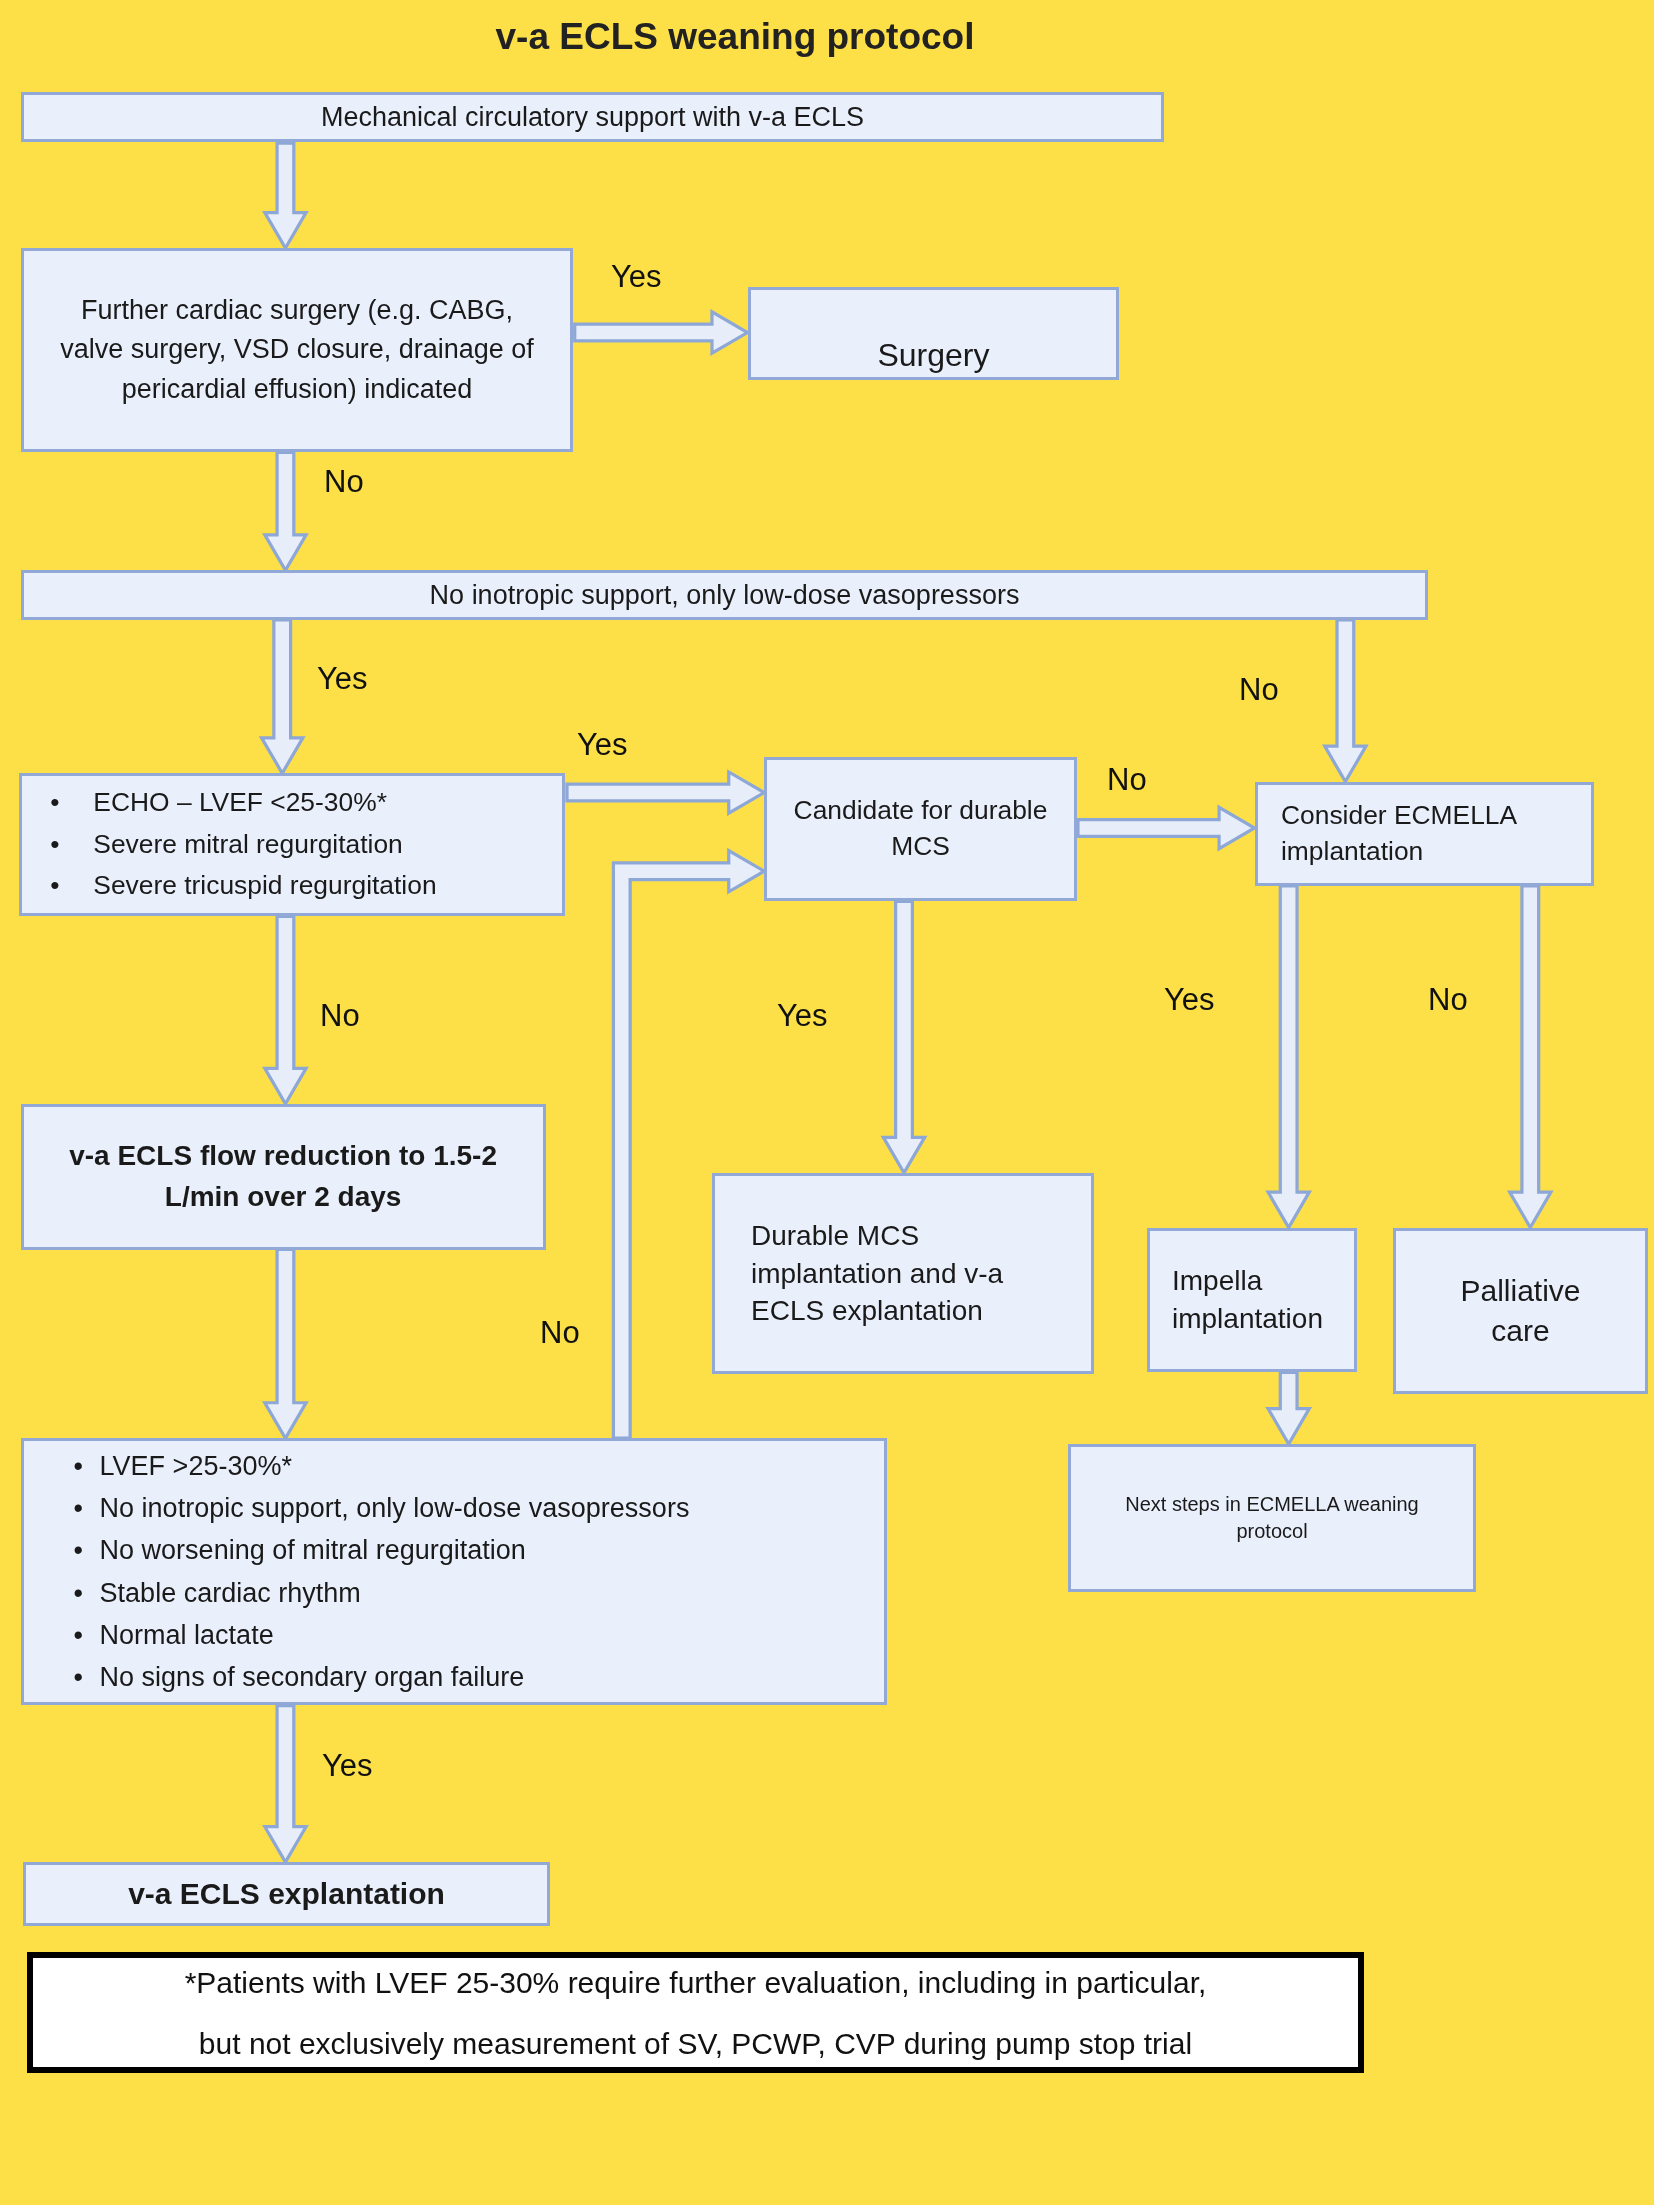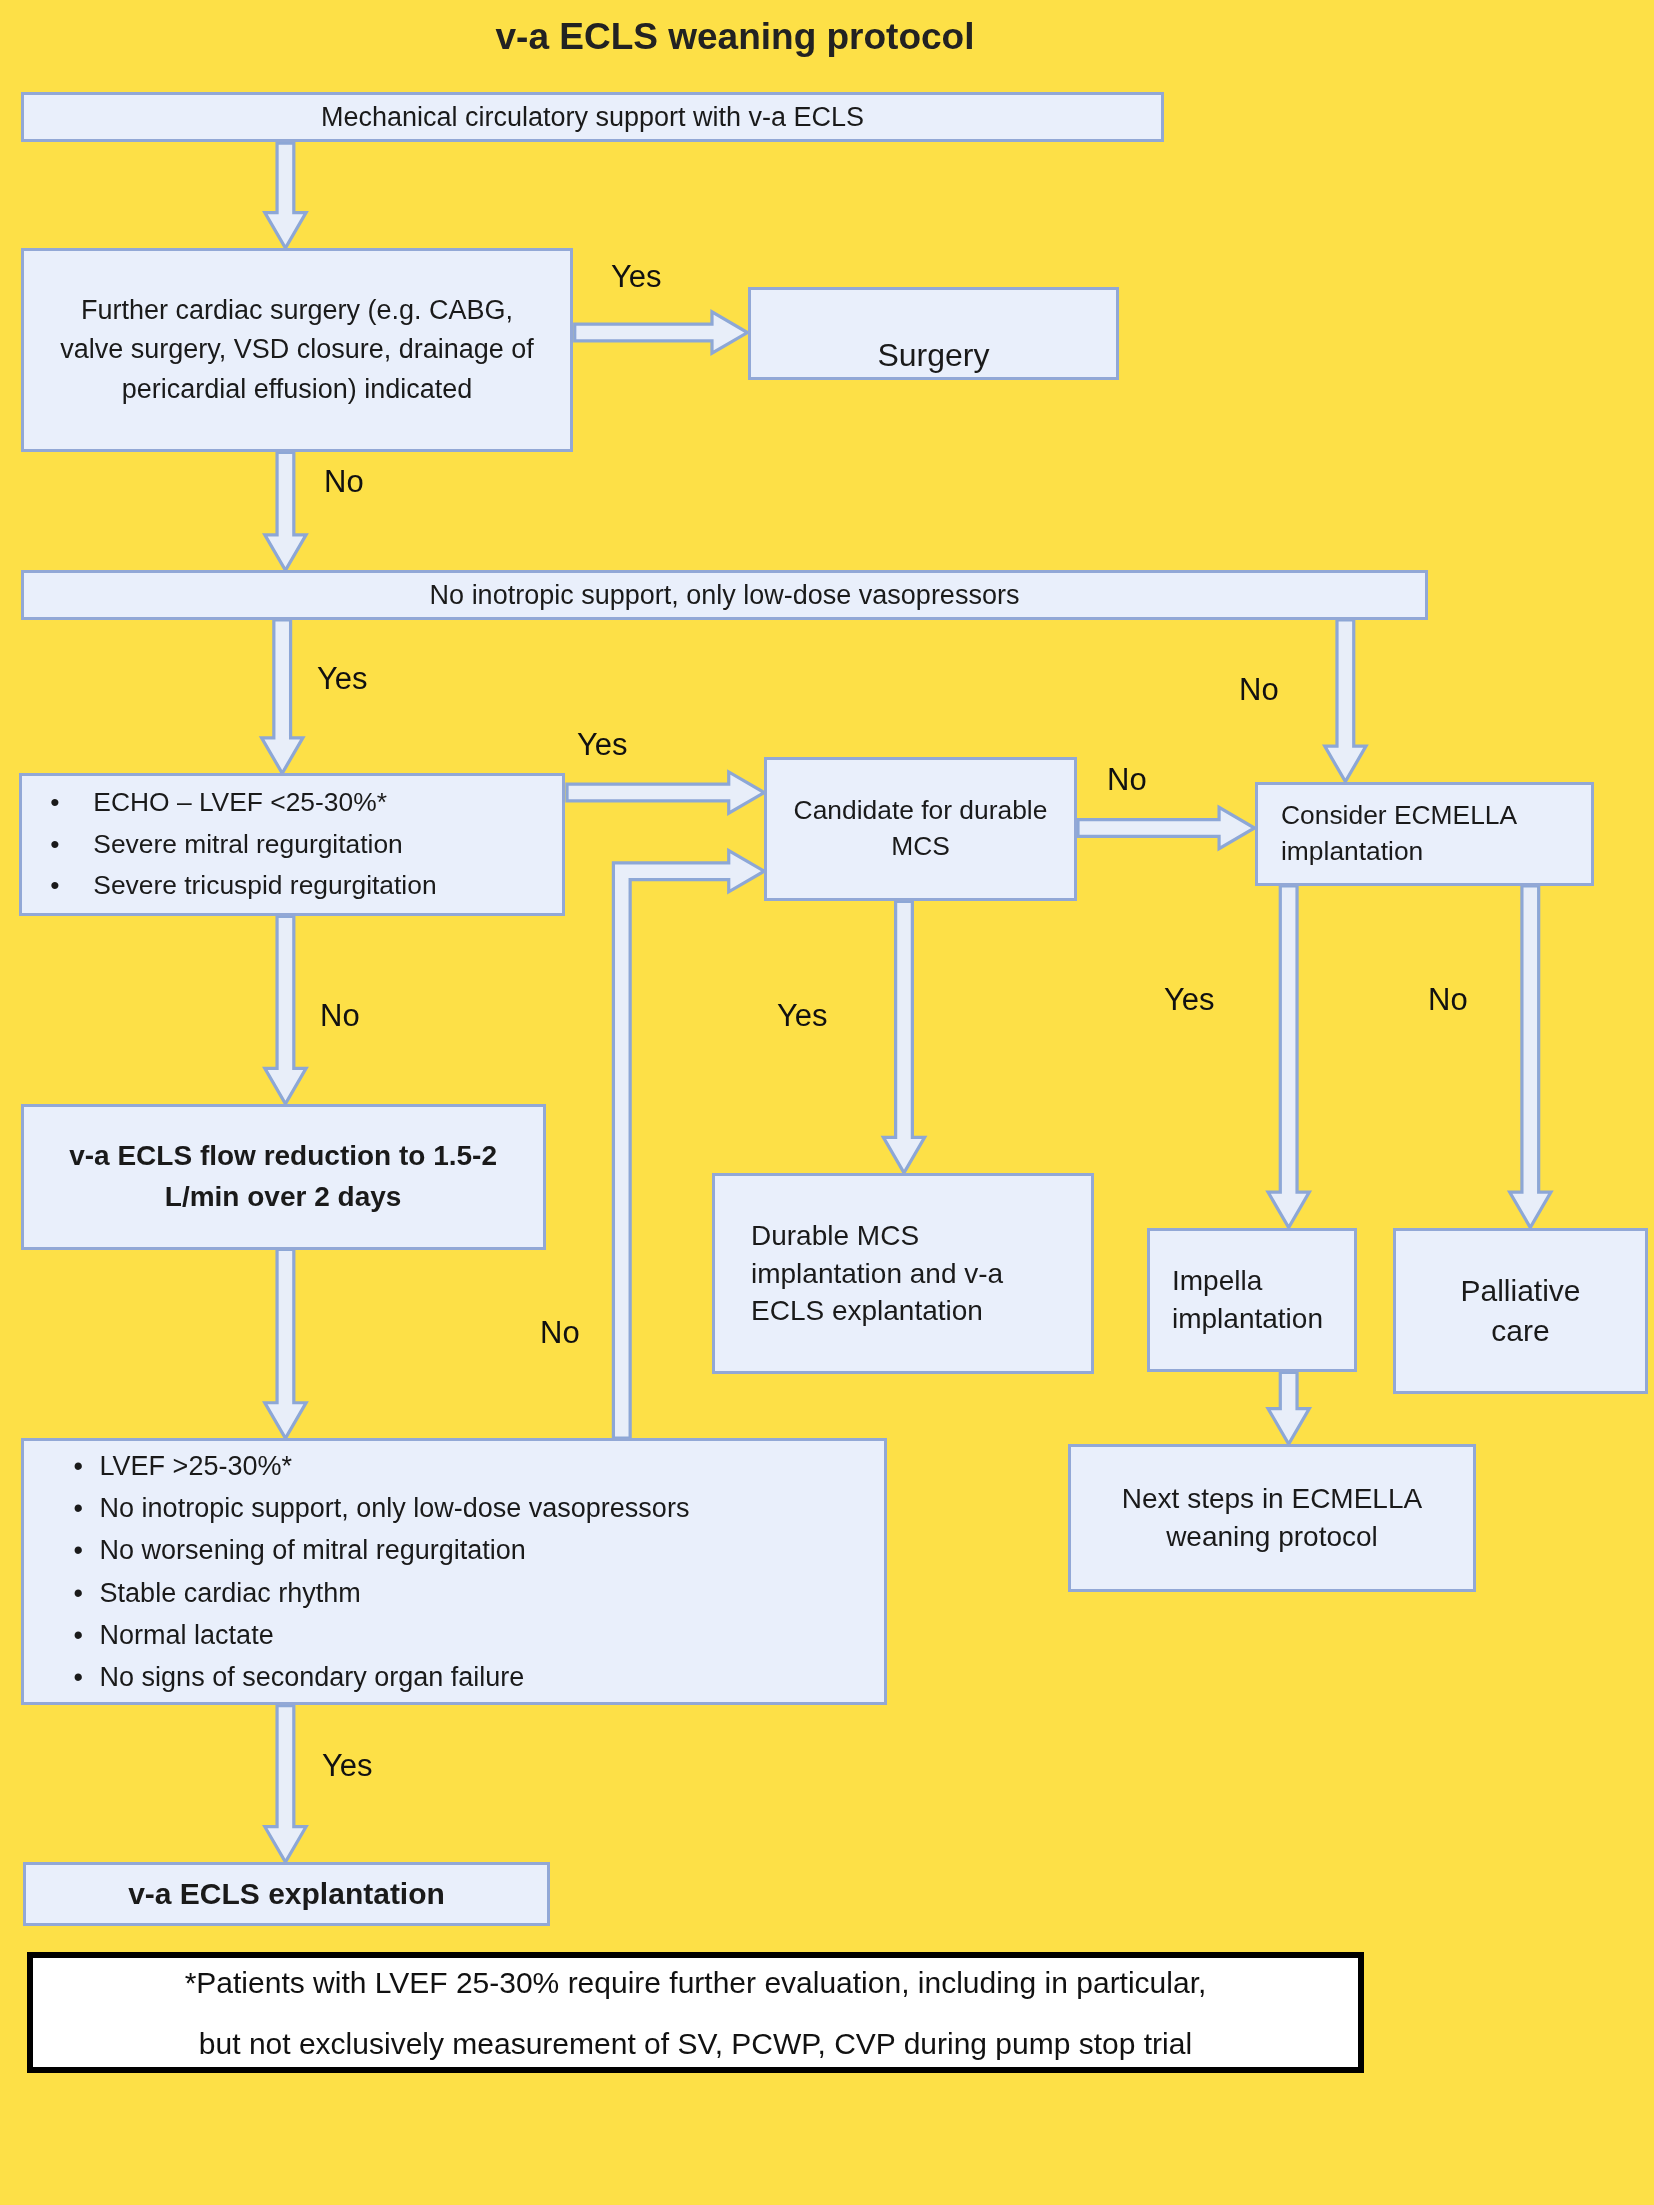"Next steps in ECMELLA weaning" div.node { font-size: 28px -> 20px }
